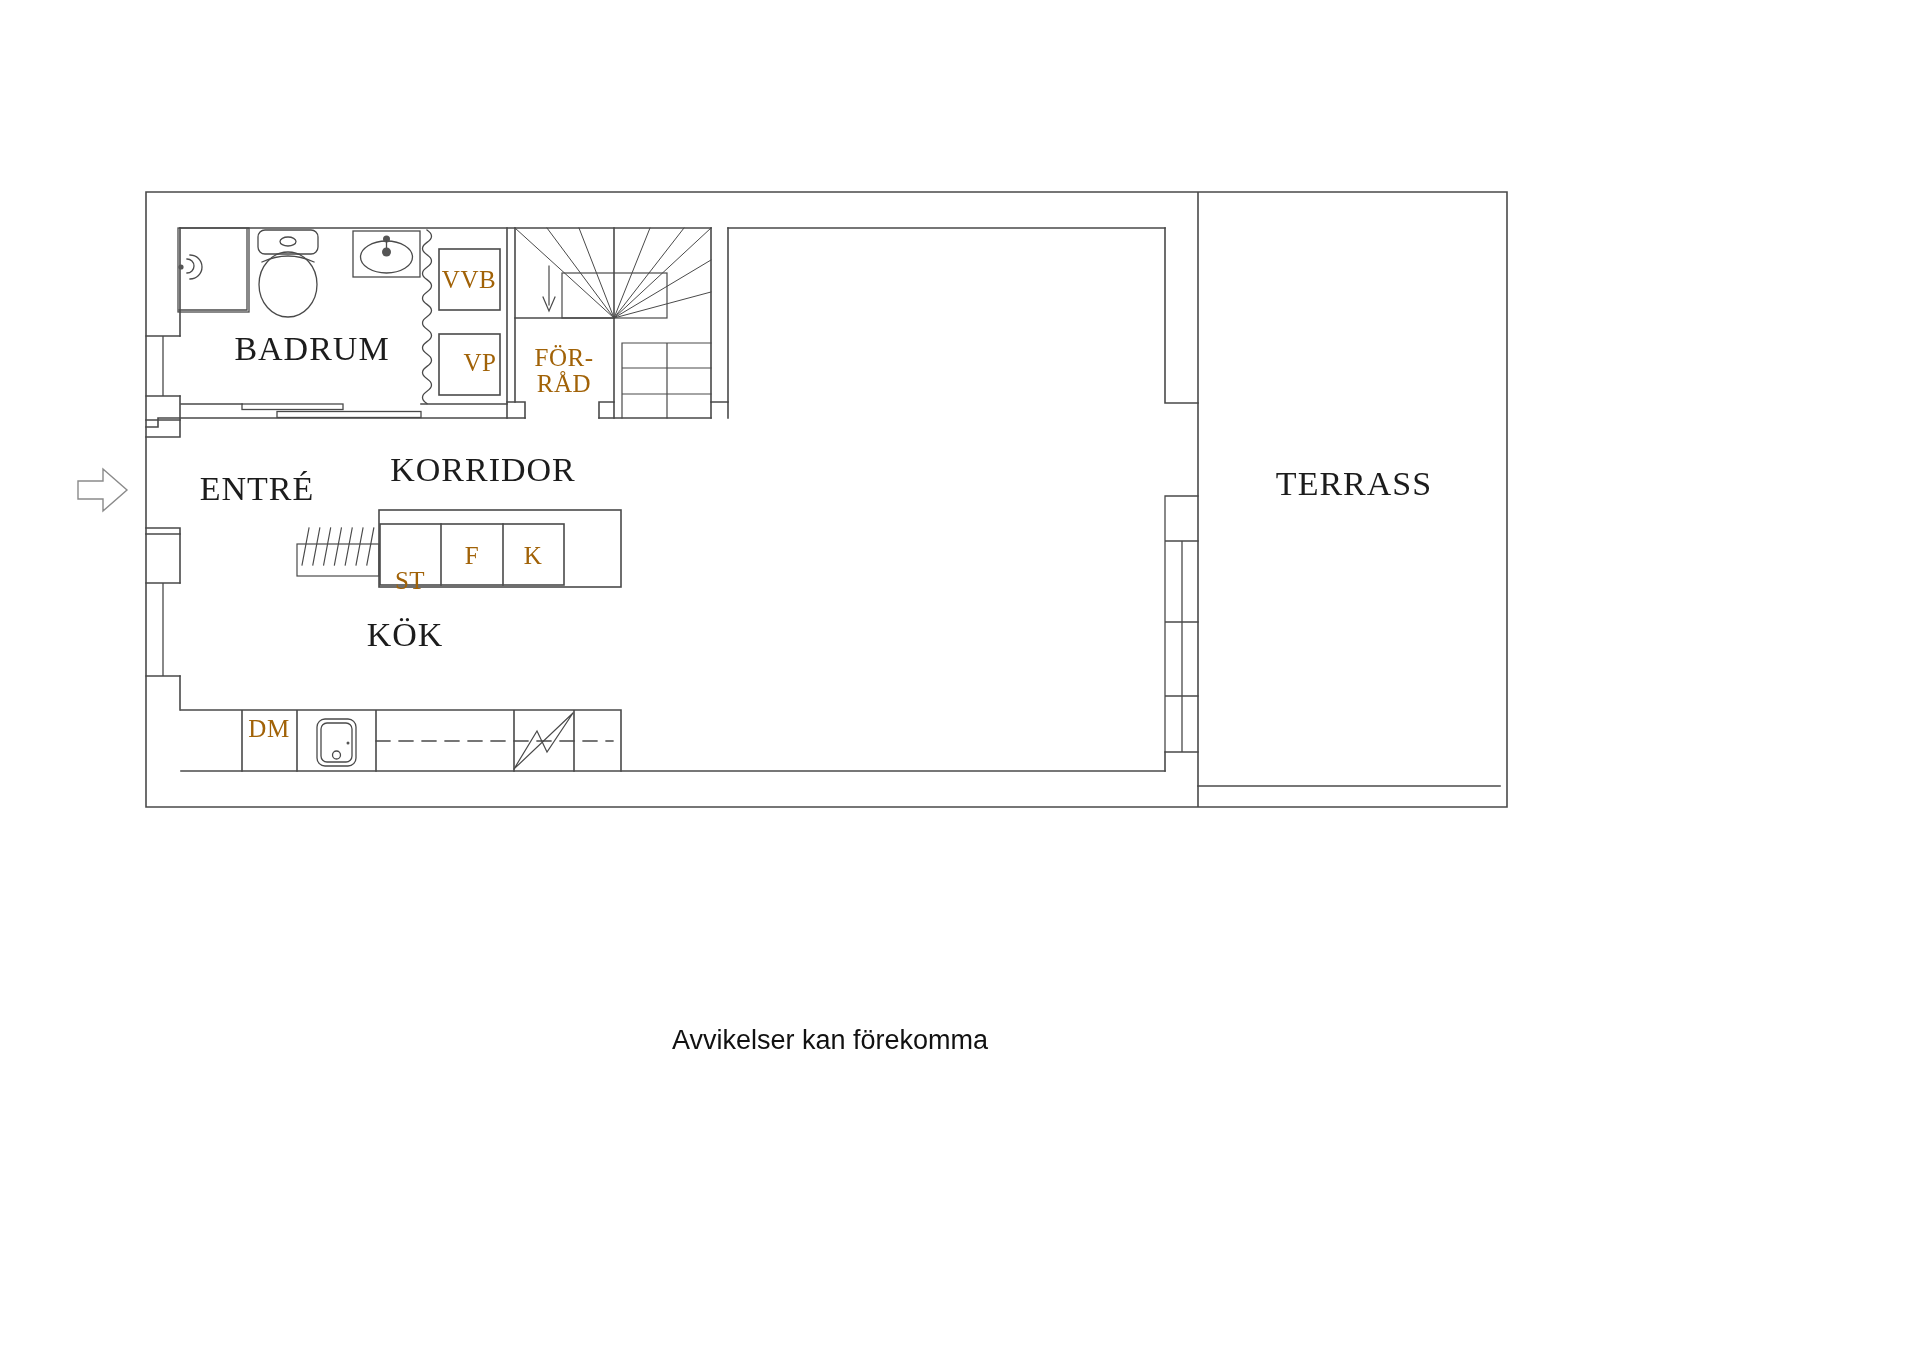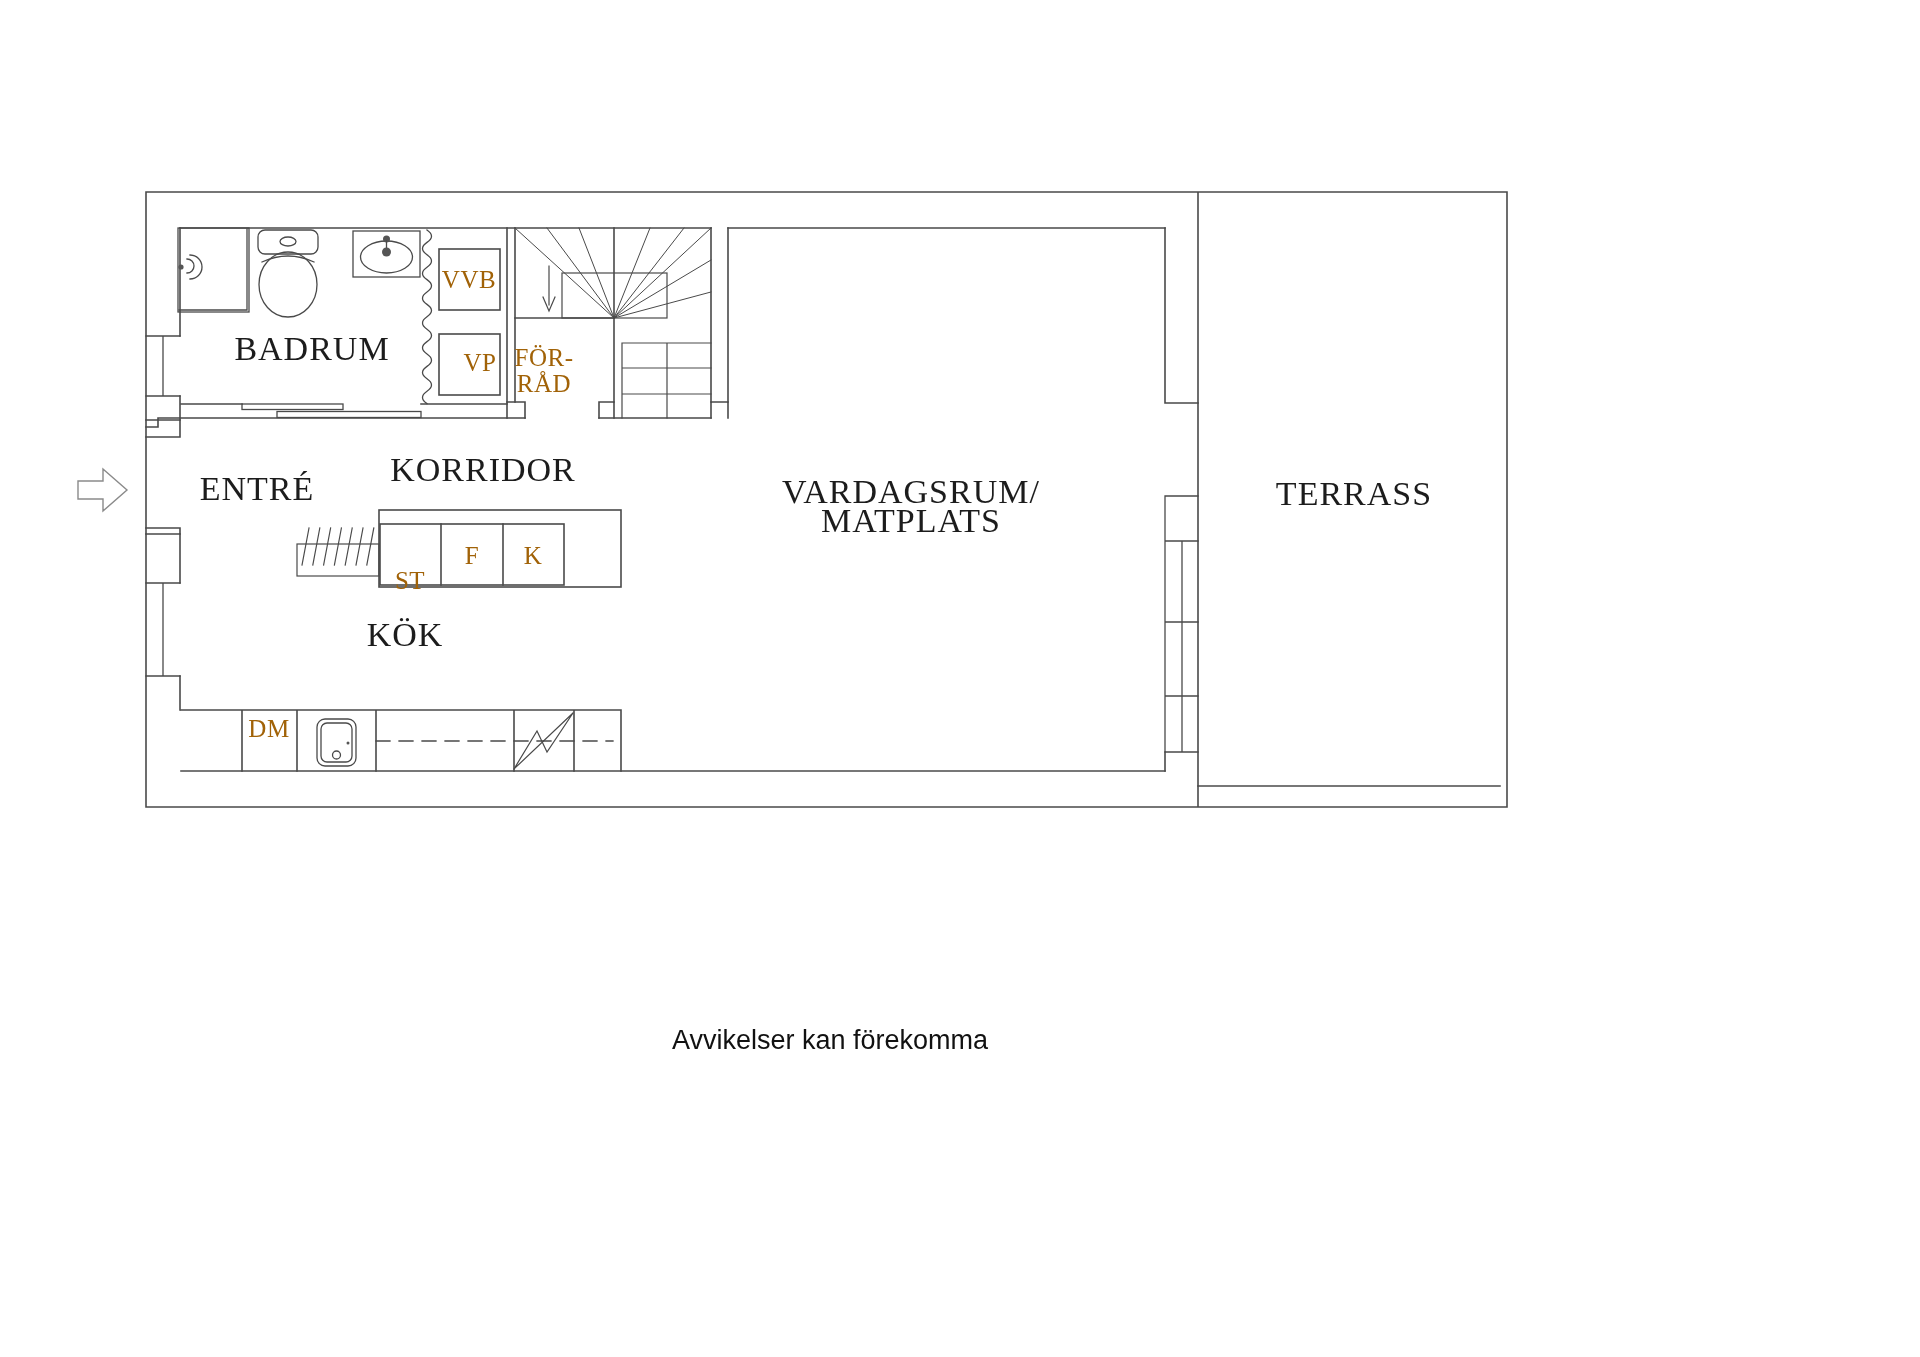"FÖR-" div.small-label { left: 544px -> 564px }
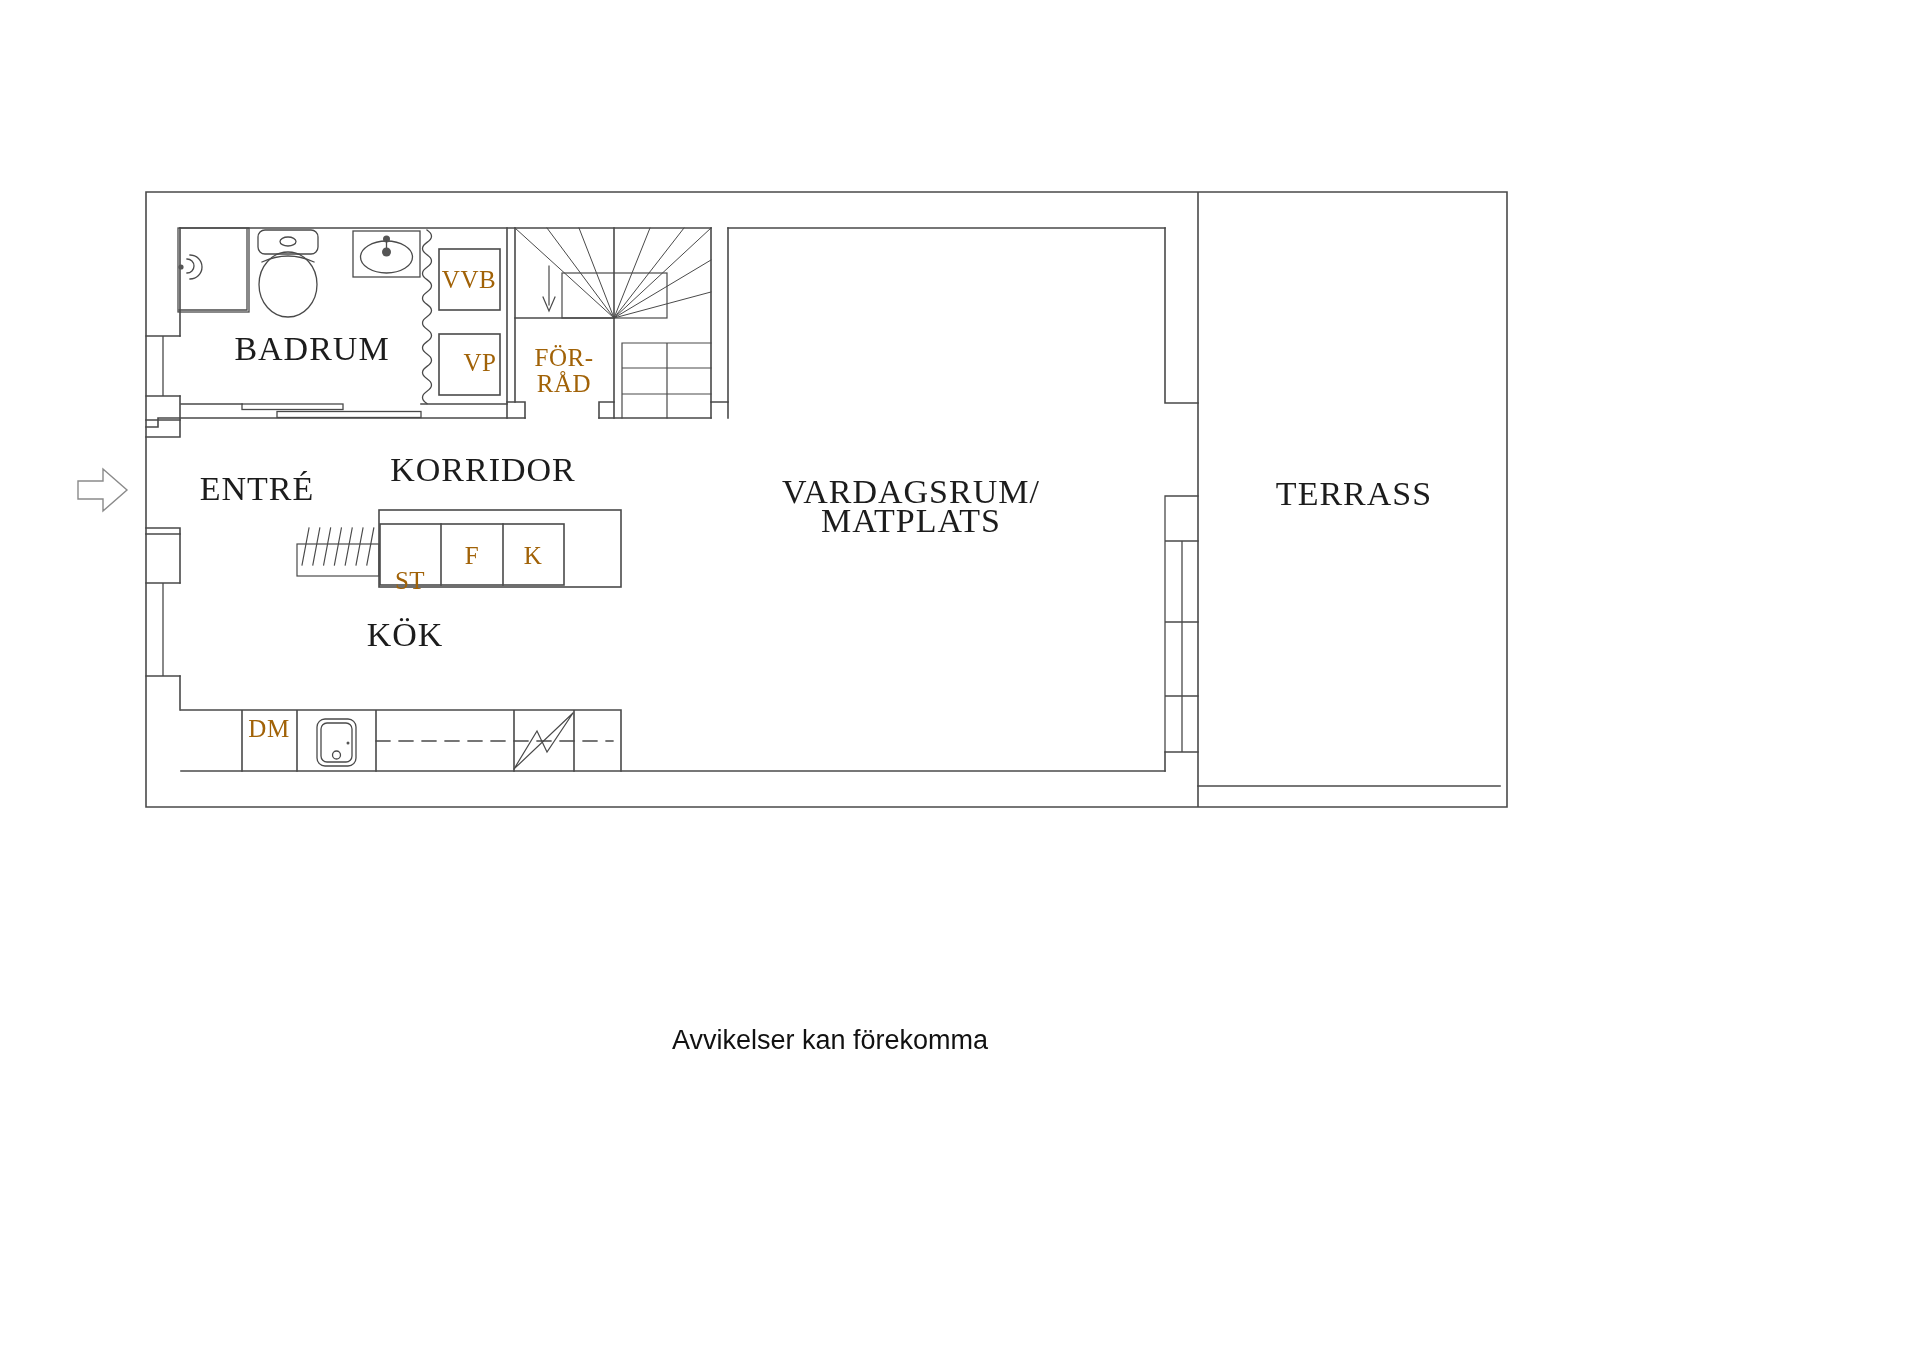"VARDAGSRUM/" div.room-label { html: <div> <div>VARDAGSRUM/</div> <div>MATPLATS</div> </div> -> none }
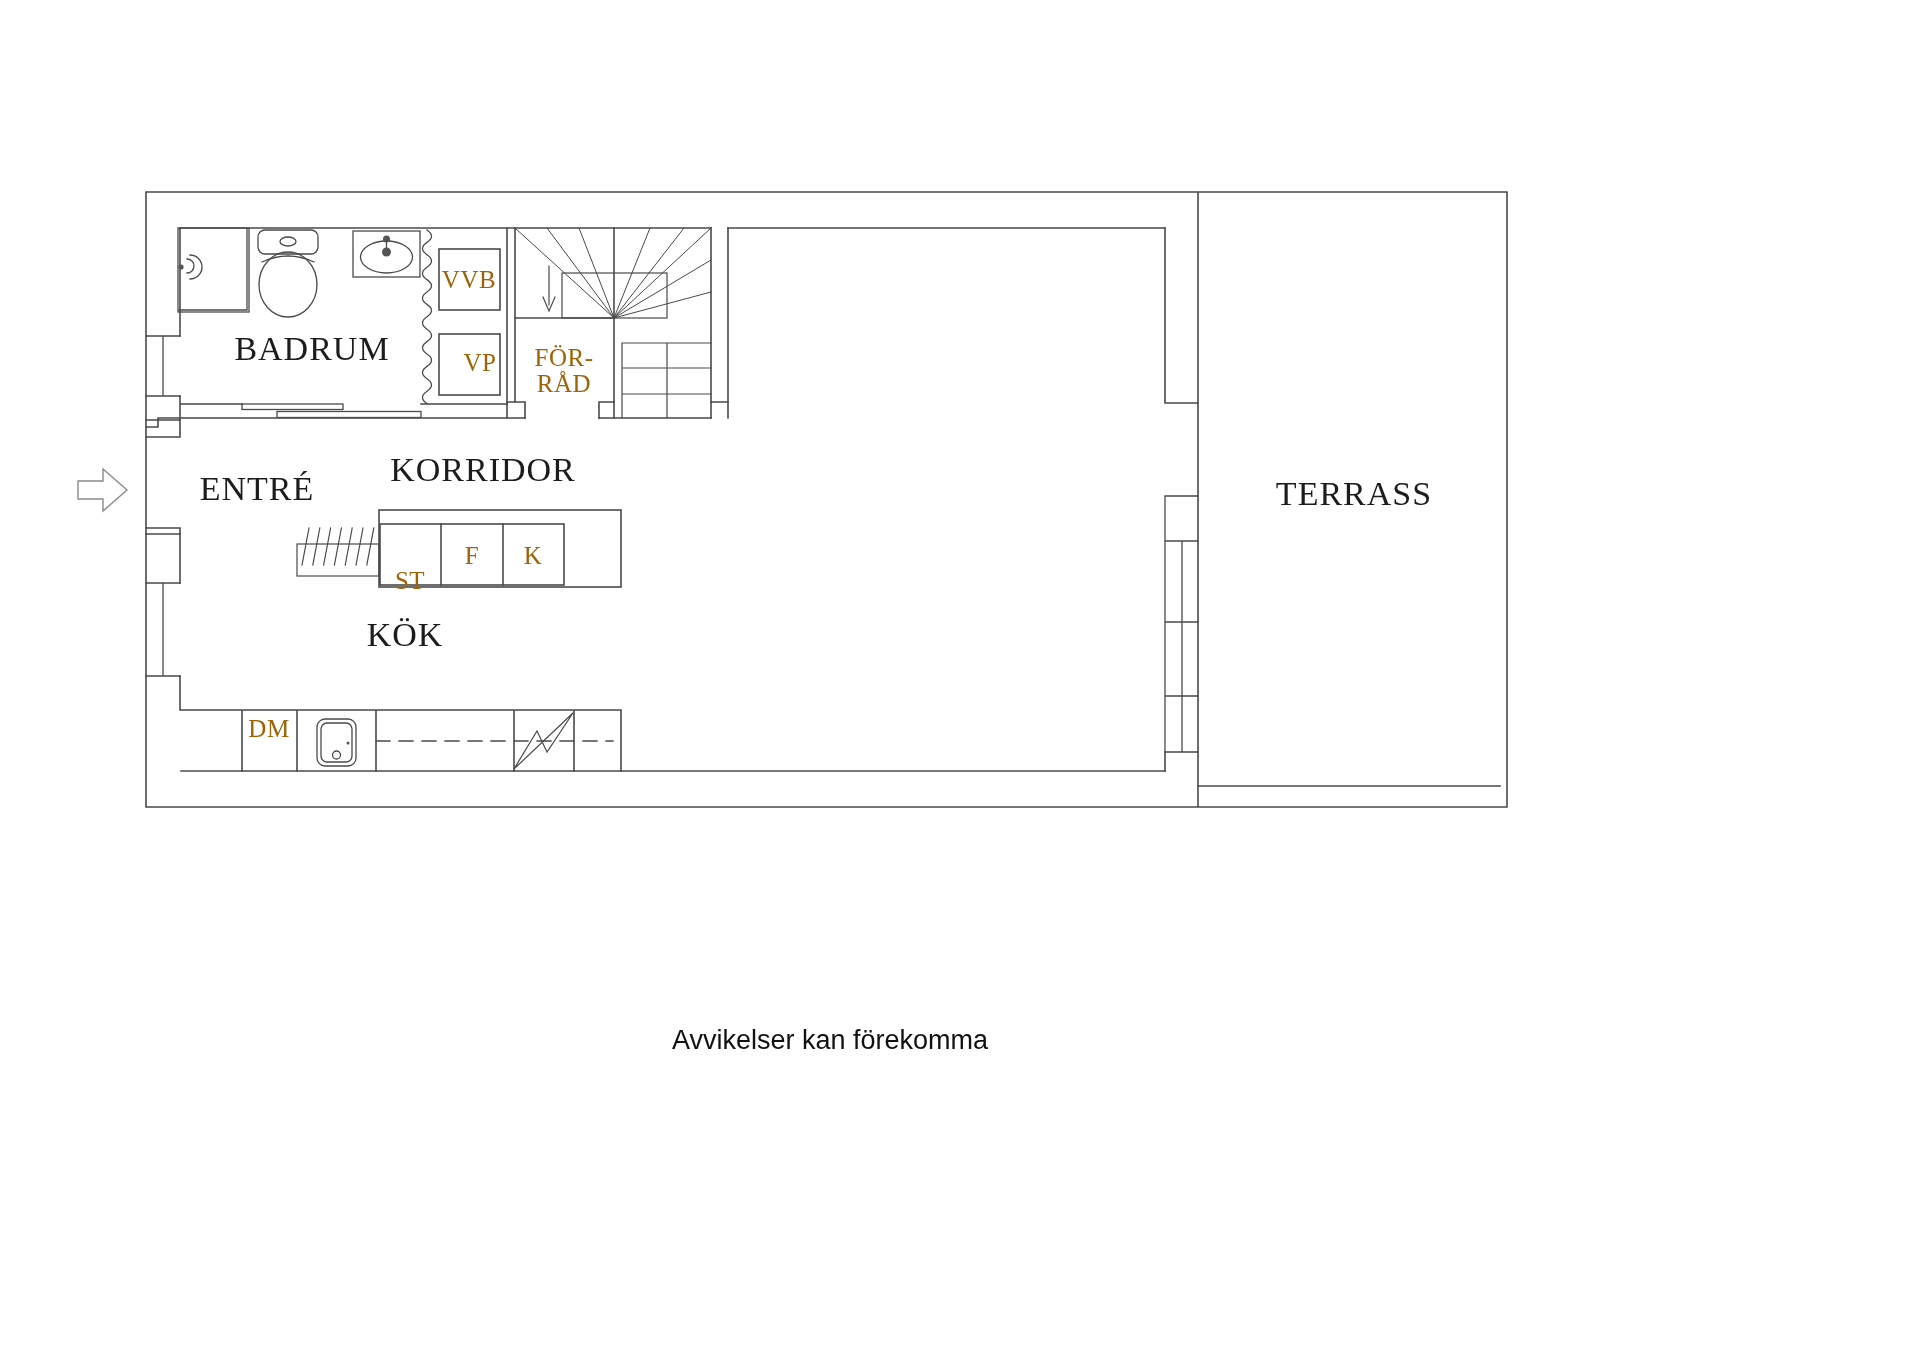"TERRASS" div.room-label { top: 493px -> 483px }
